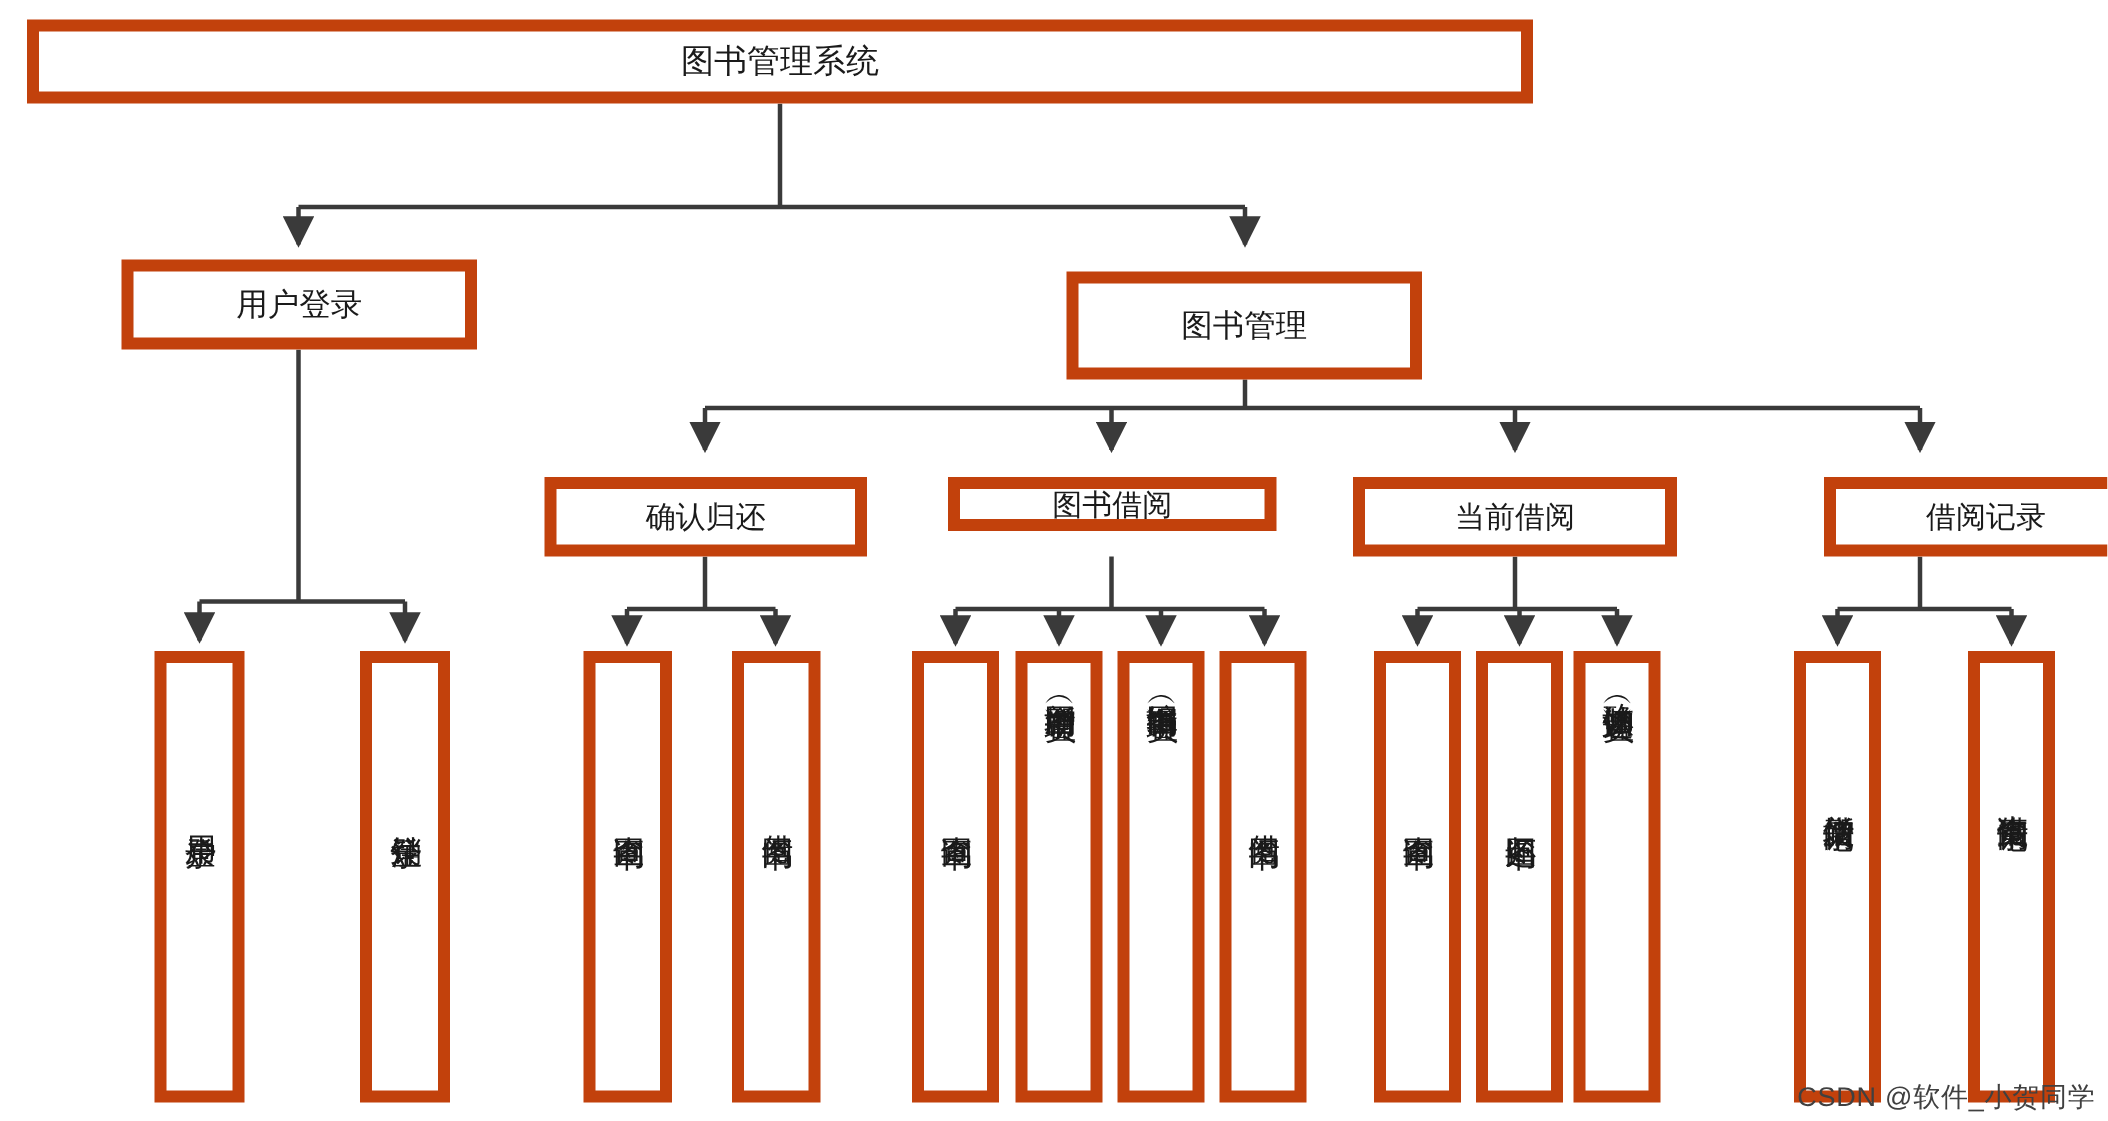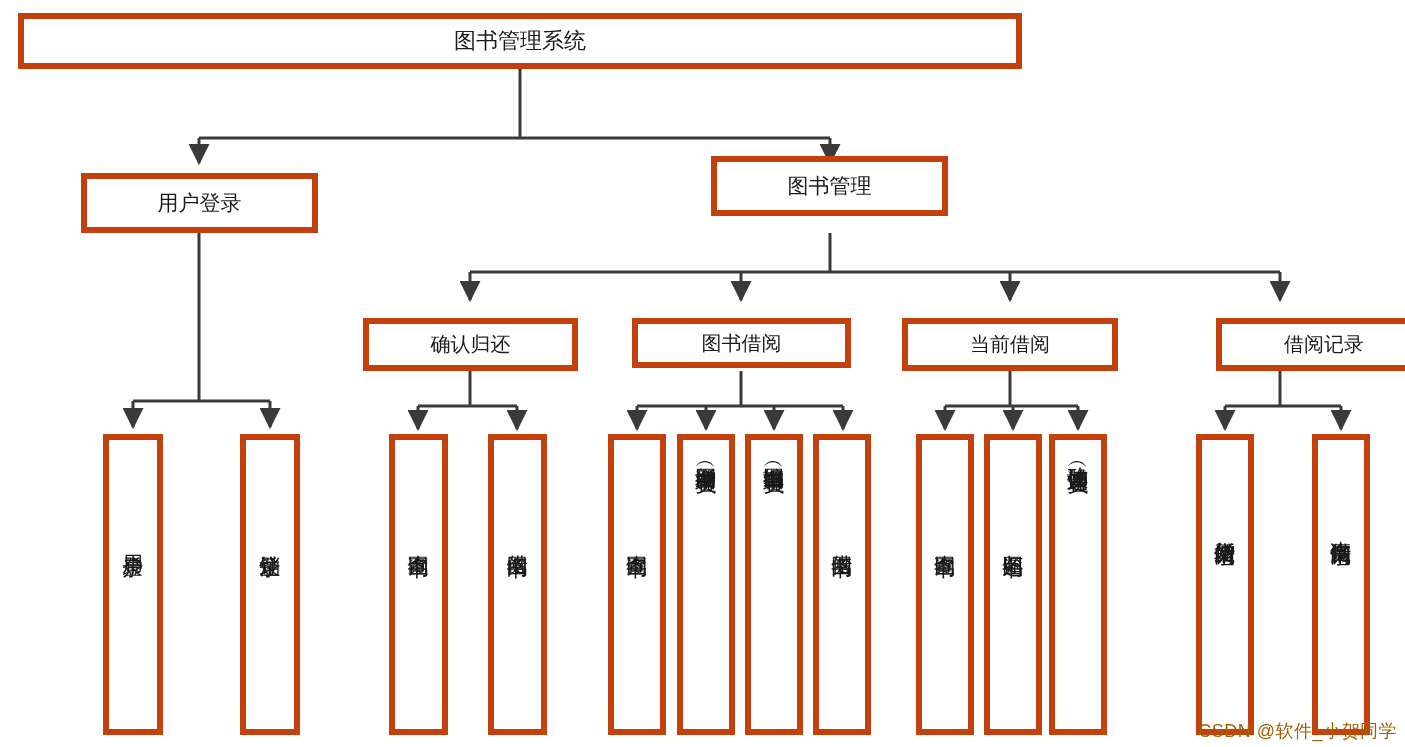"图书管理系统" .node { border: 6px solid #c2410c -> 8px solid #c2410c }
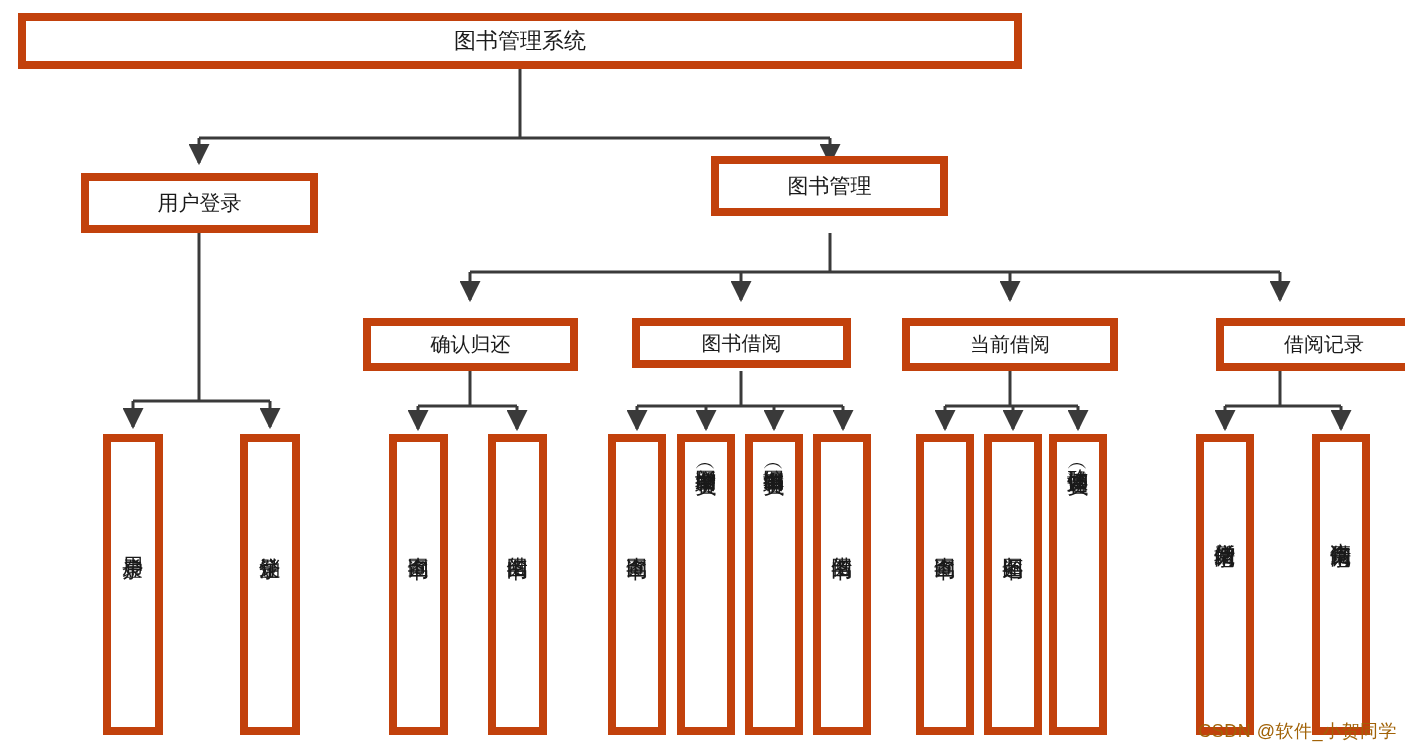"图书管理" div.node { height: 60px -> 72px; top: 156px -> 181px }
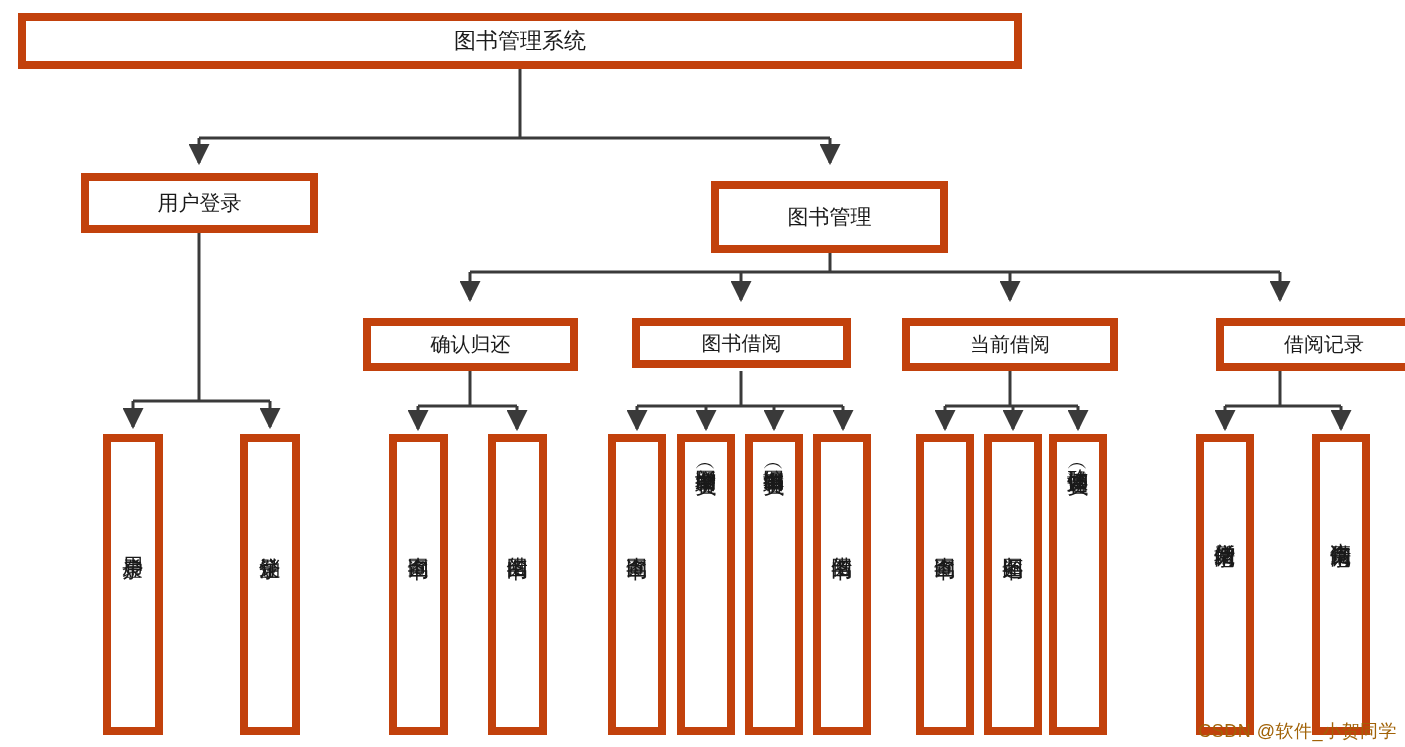"图书借阅" div.node { height: 50px -> 36px }
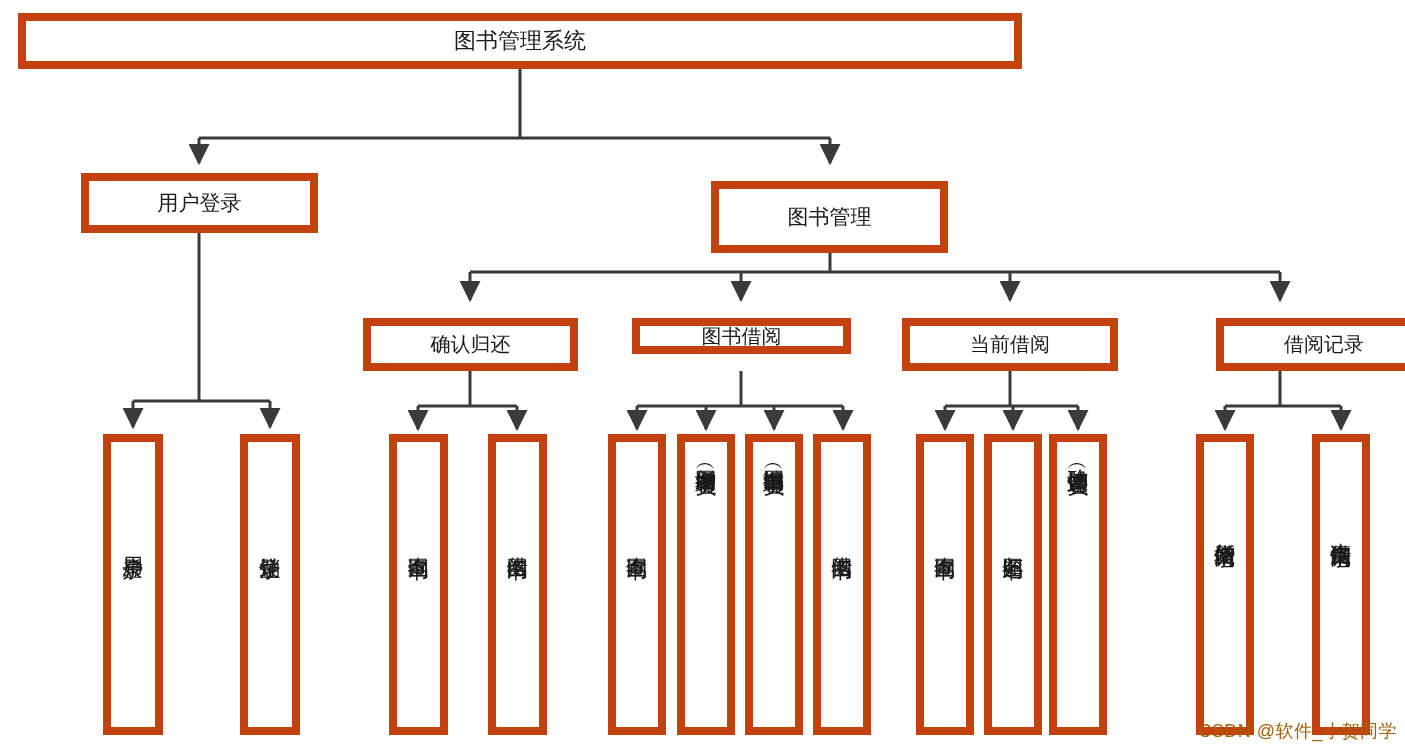"CSDN @软件_小贺同学" #watermark { color: #a16207 -> #404040 }
